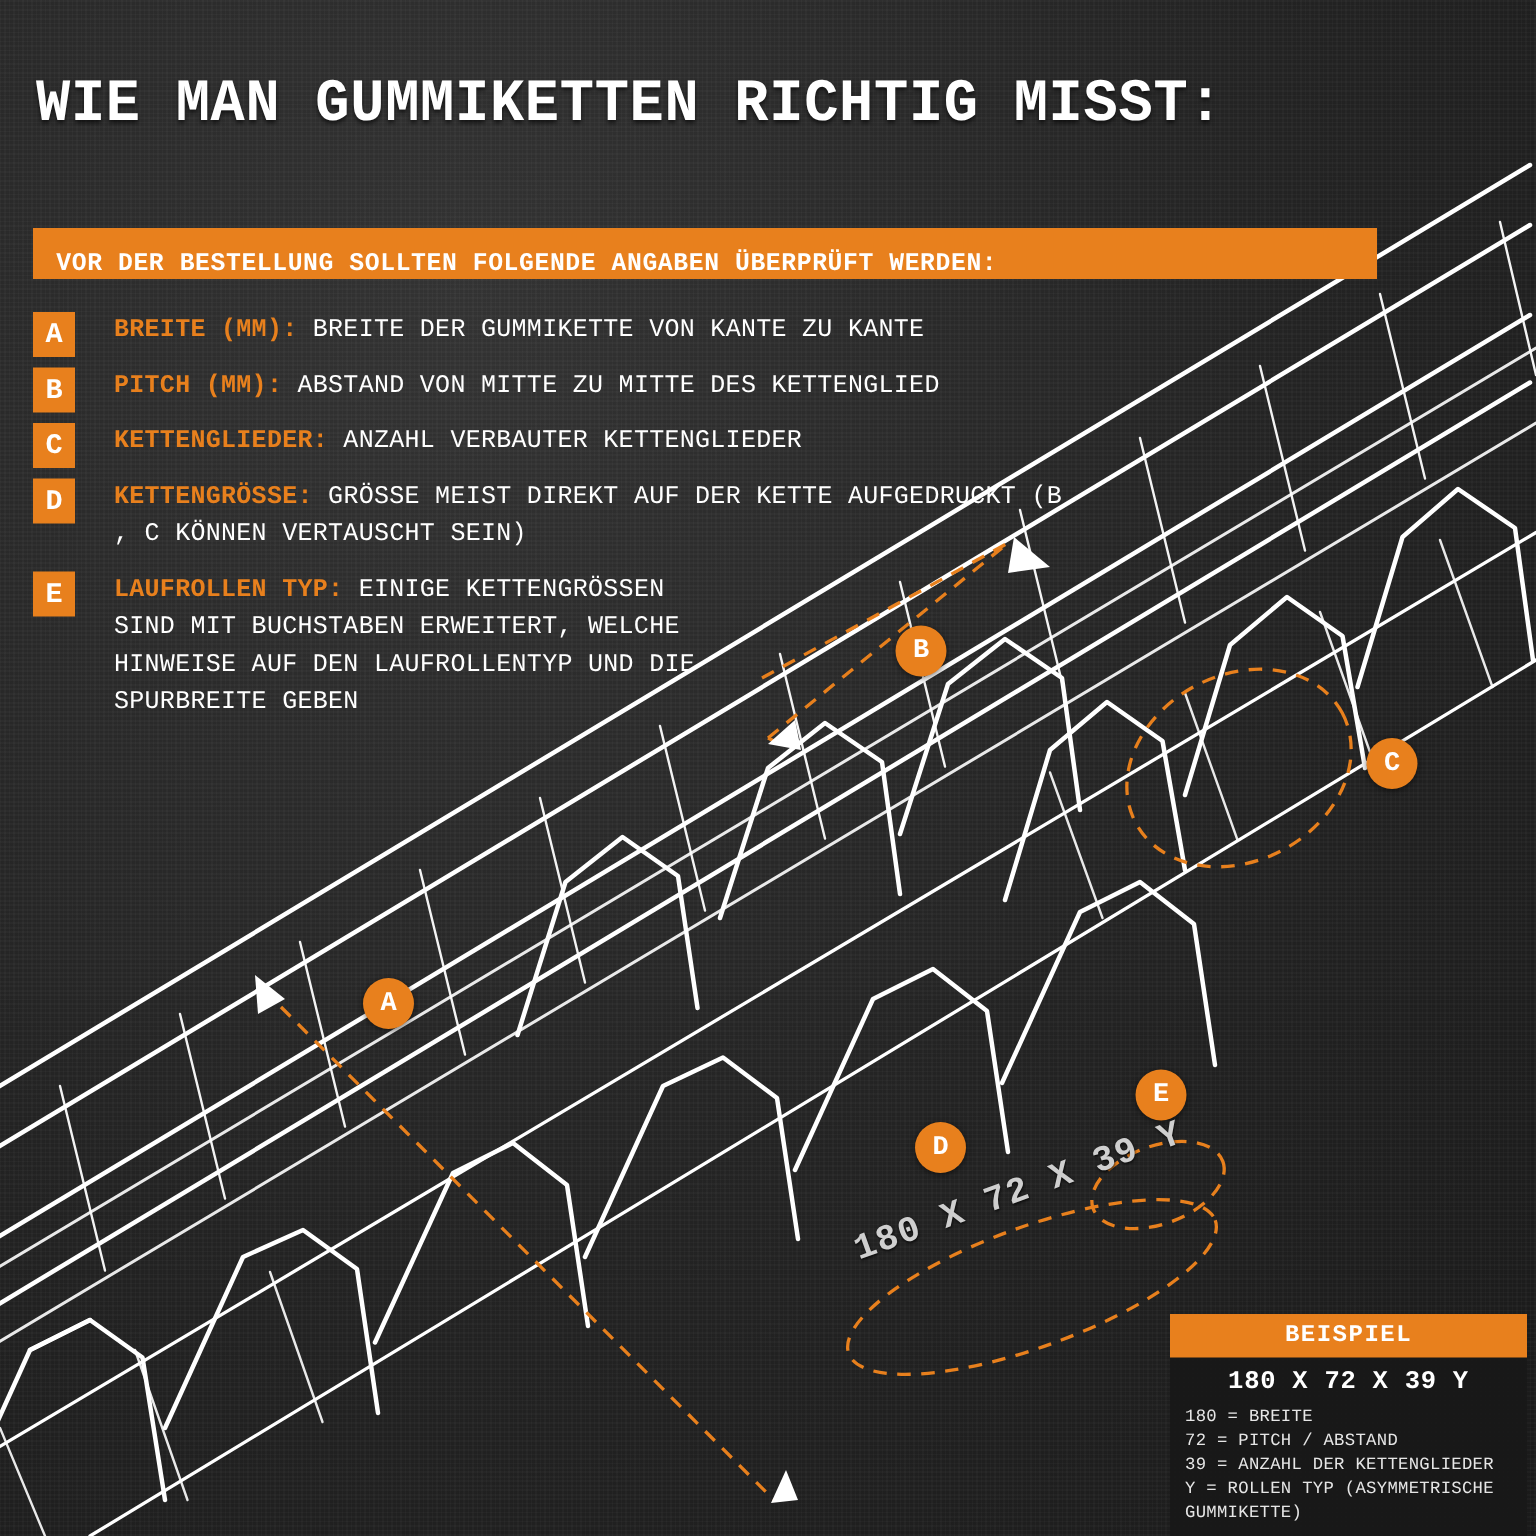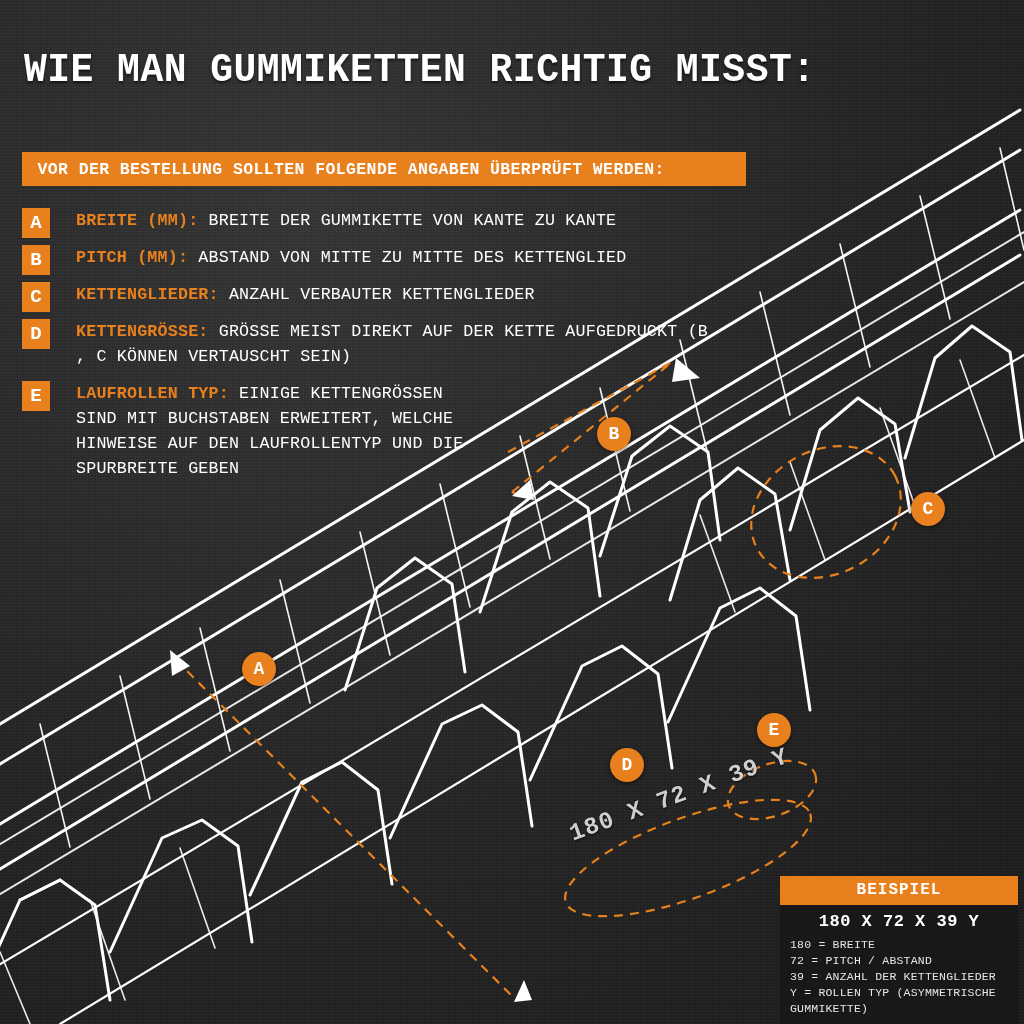"VOR DER BESTELLUNG SOLLTEN FOLGENDE" .subbanner { align-items: center -> flex-end; width: 724px -> 896px }
